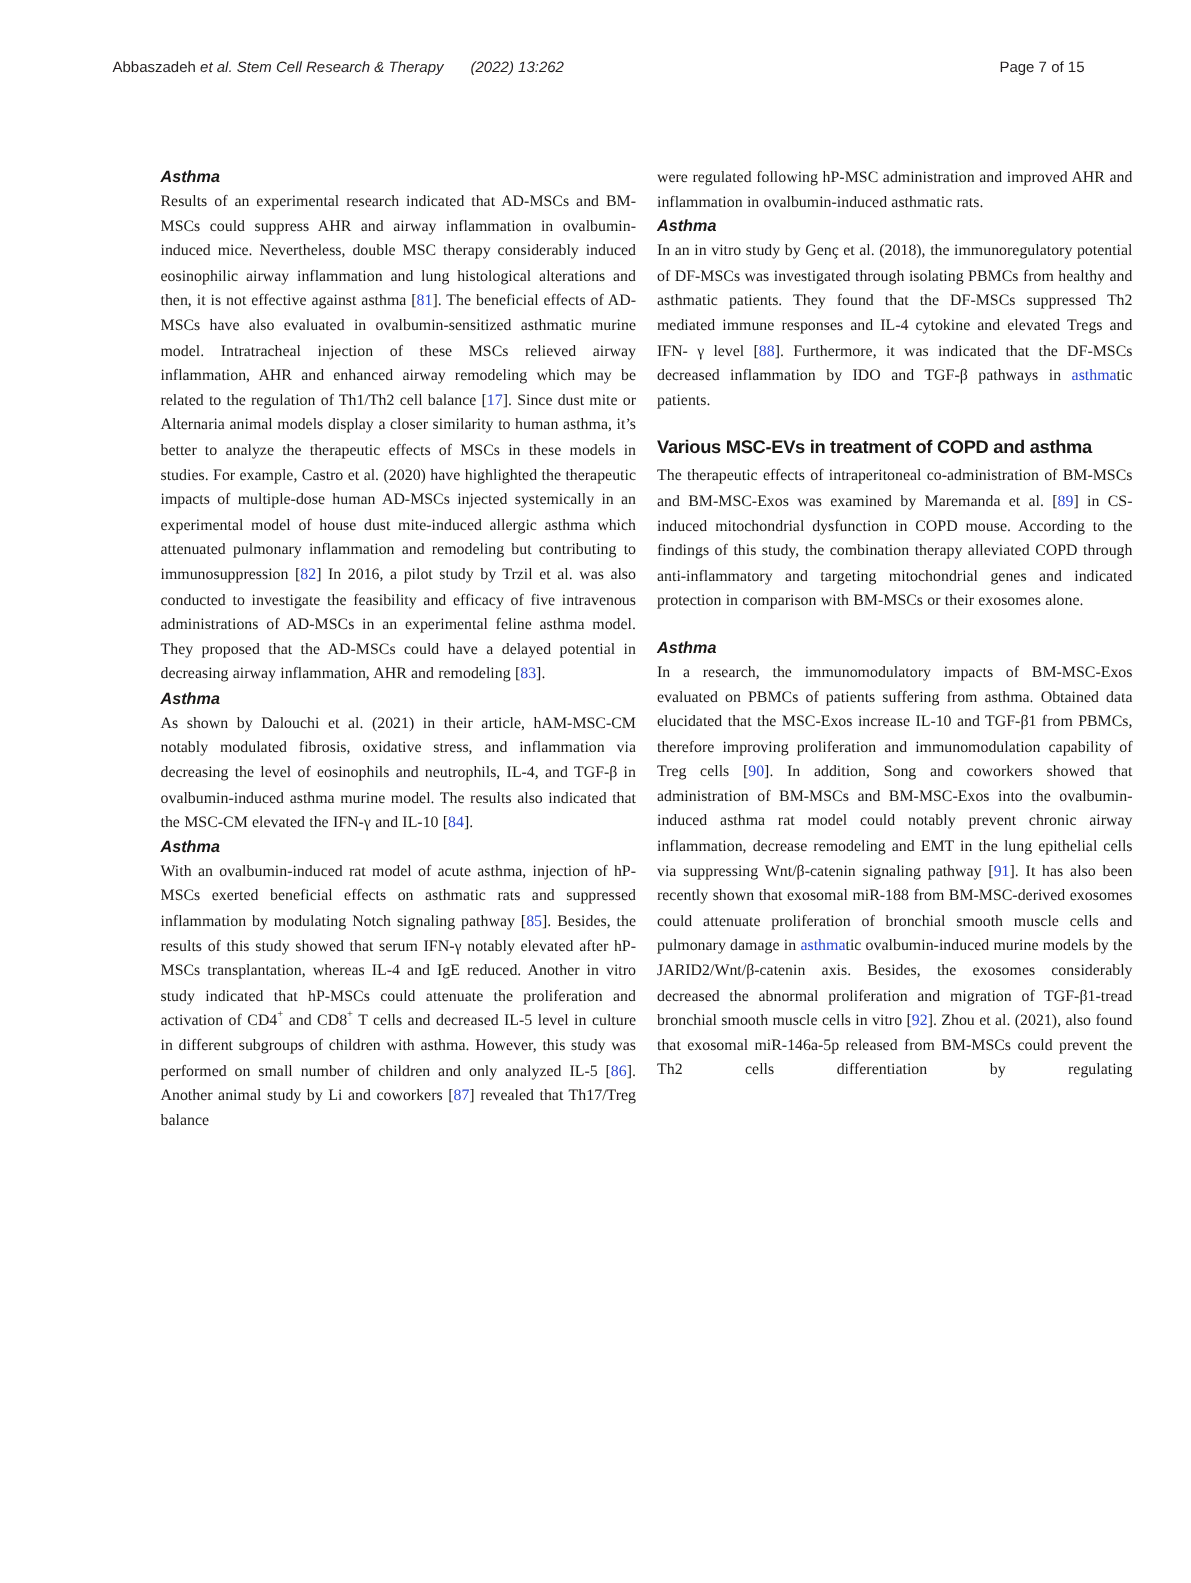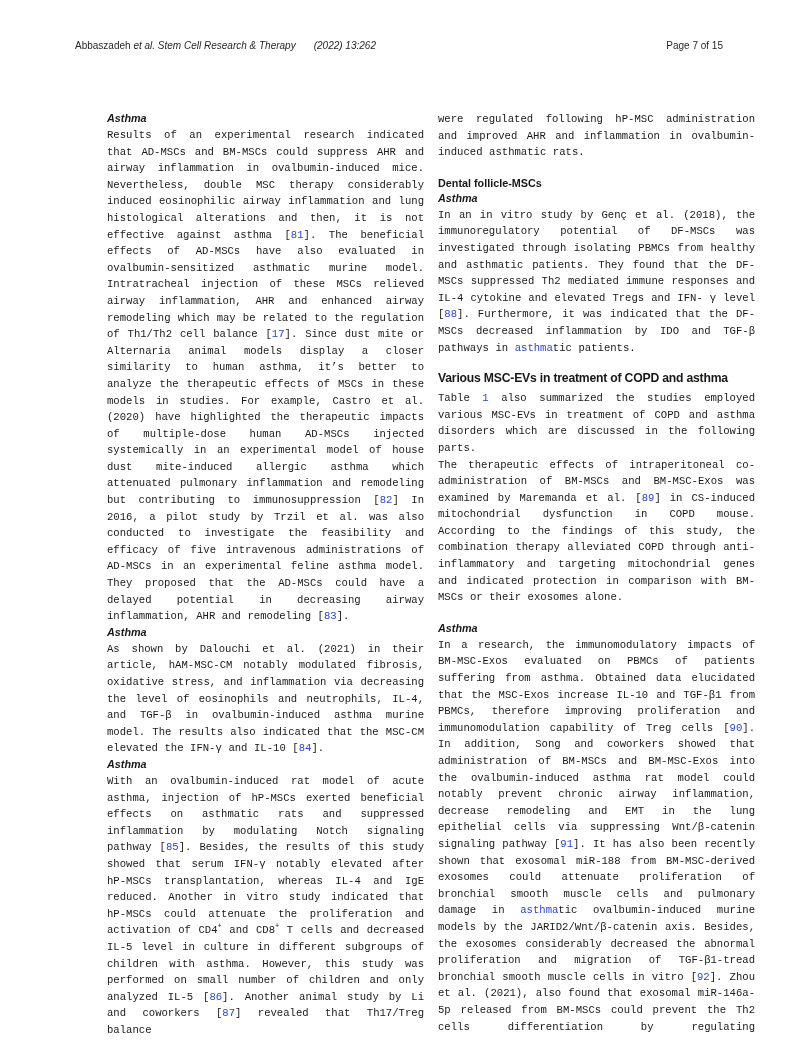"were regulated following hP-MSC" .col p { font-family: Liberation Mono, monospace -> none }
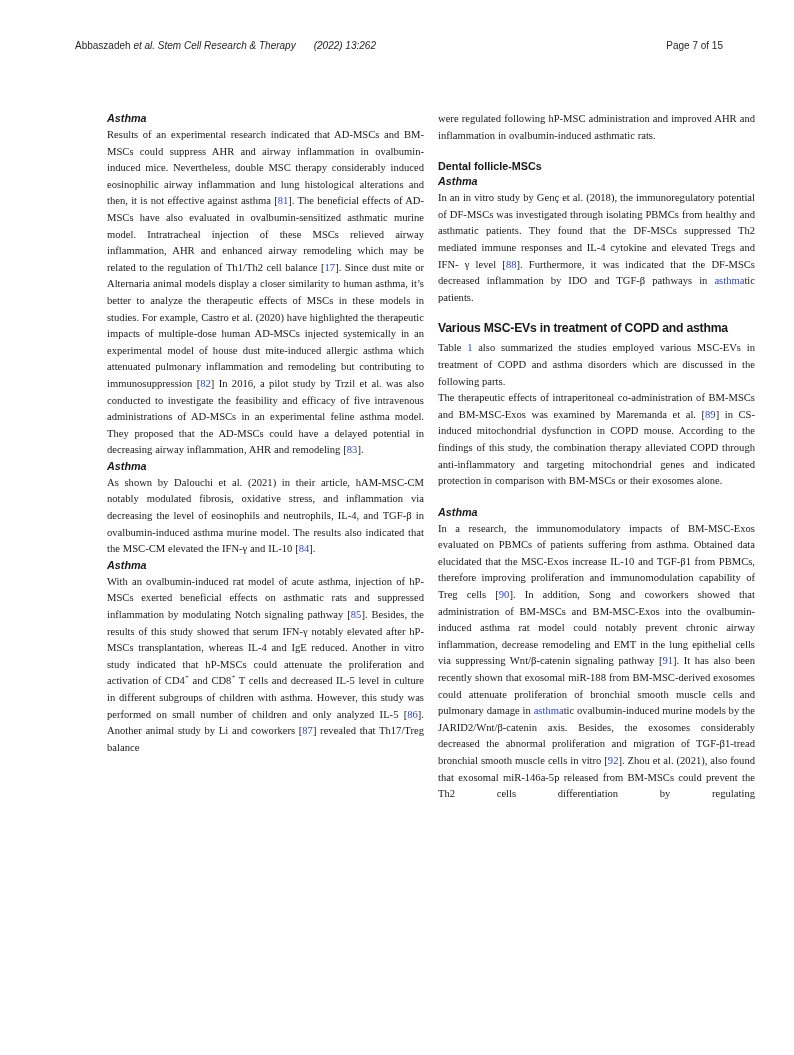"Dental follicle-MSCs" h2.group-heading { html: <h2>Dental follicle-MSCs</h2> -> none }
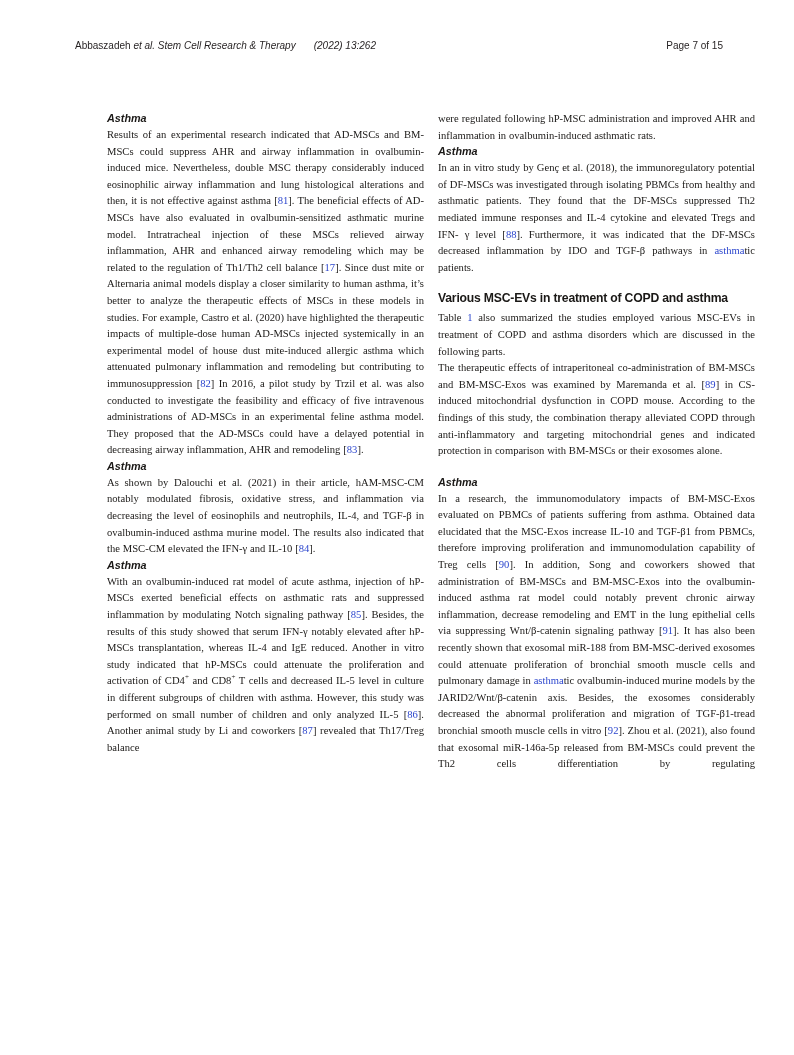"Table 1 also summarized the" p { html: <p><span>Table </span><span>1</span><span> also summarized the studies employed various MSC-EVs in treatment of COPD and asthma disorders which are discussed in the following parts.</span></p> -> none }
